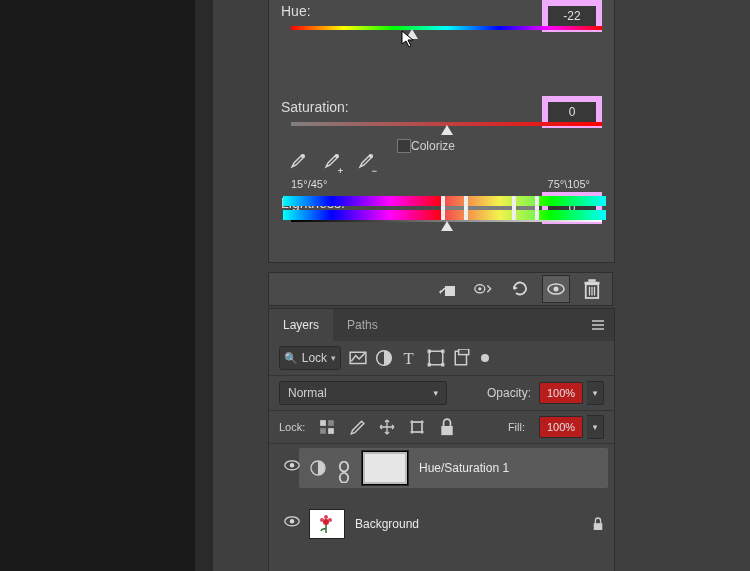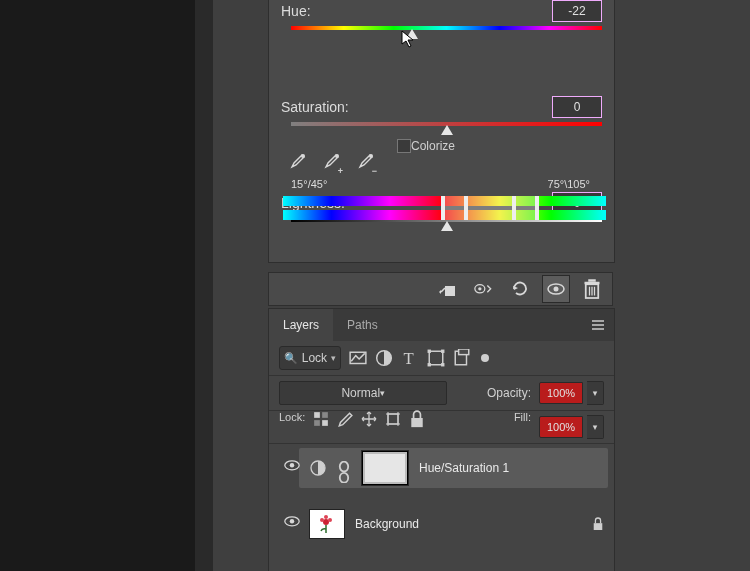"-22" .row .val { border: 1px solid #f0abfc -> 6px solid #f0abfc }
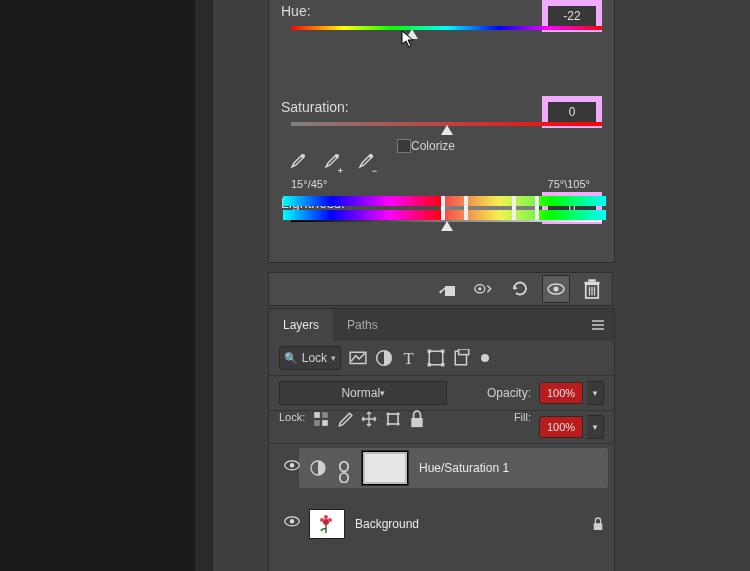"Normal" .sel-blend { justify-content: center -> space-between }
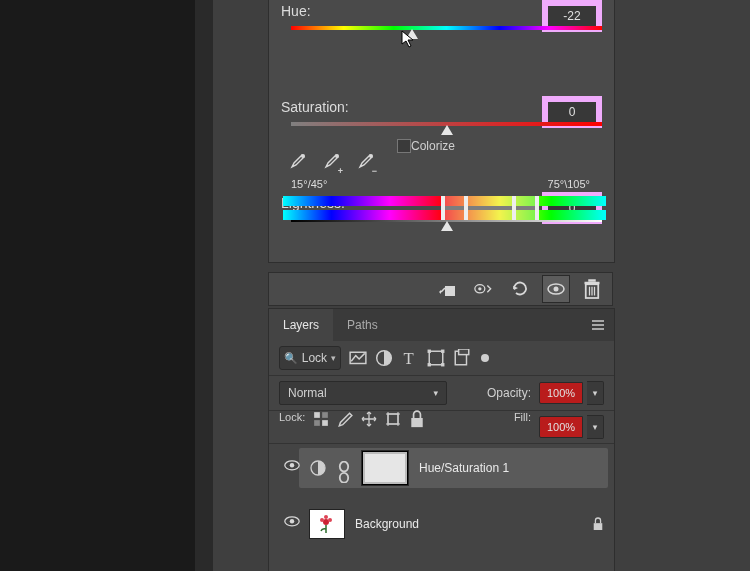"Lock:" .lockrow { align-items: none -> center; gap: 8px -> 14px }
